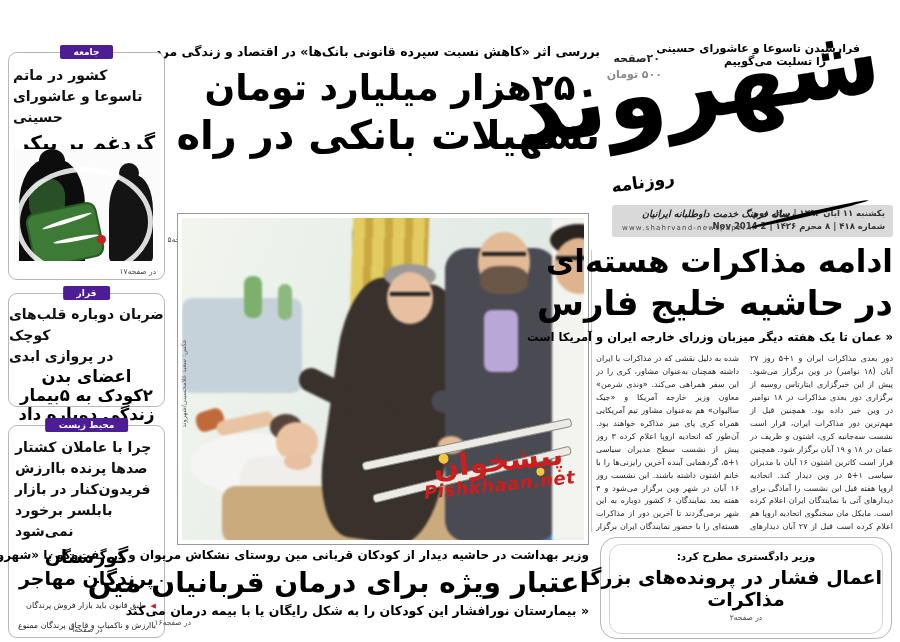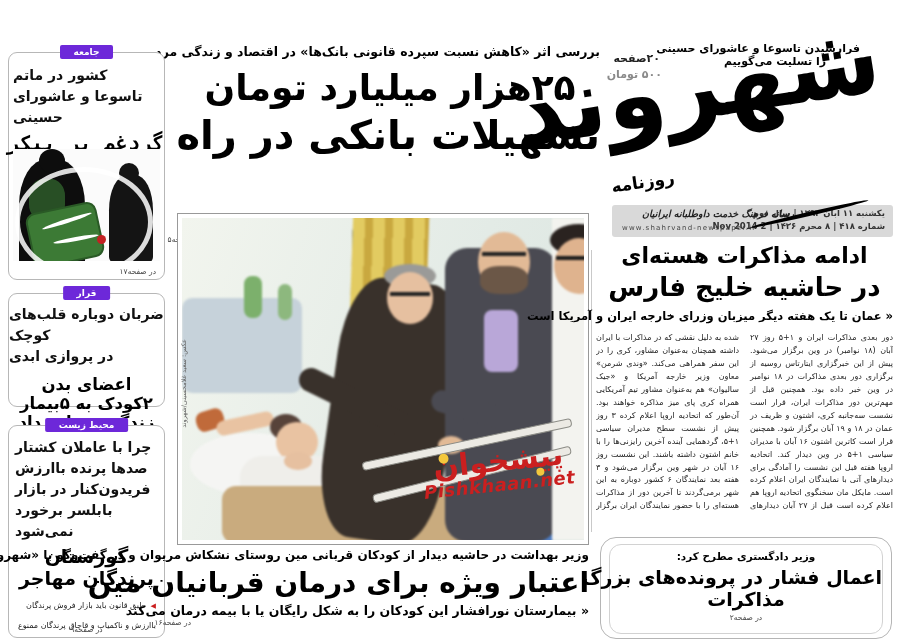"جامعه" .tab { background: #6d28d9 -> #4c1d95 }
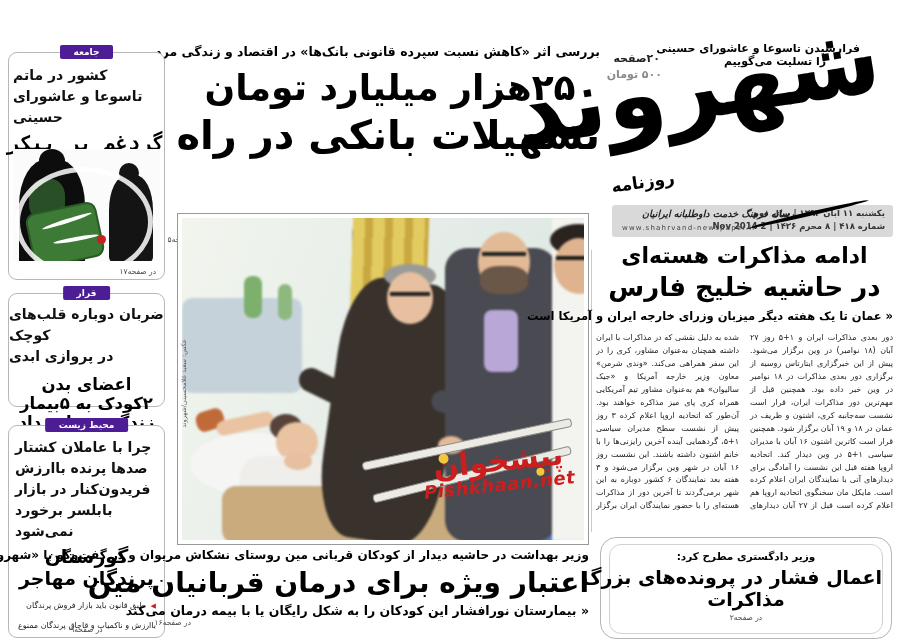"گردغم بر پیکر" div.hl { font-family: Liberation Mono, monospace -> none }
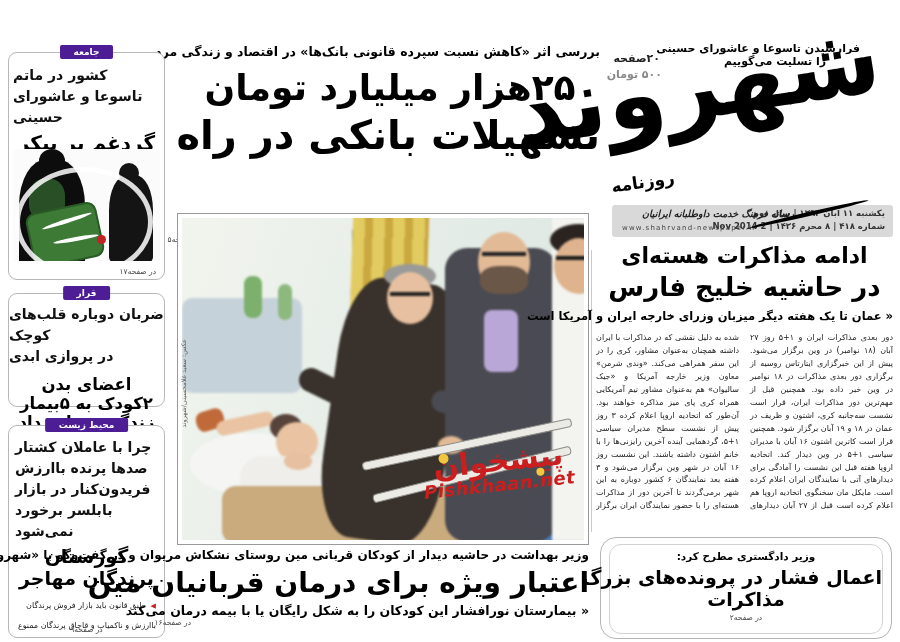"ادامه مذاکرات هسته‌ای" div.hl { font-size: 22px -> 31px }
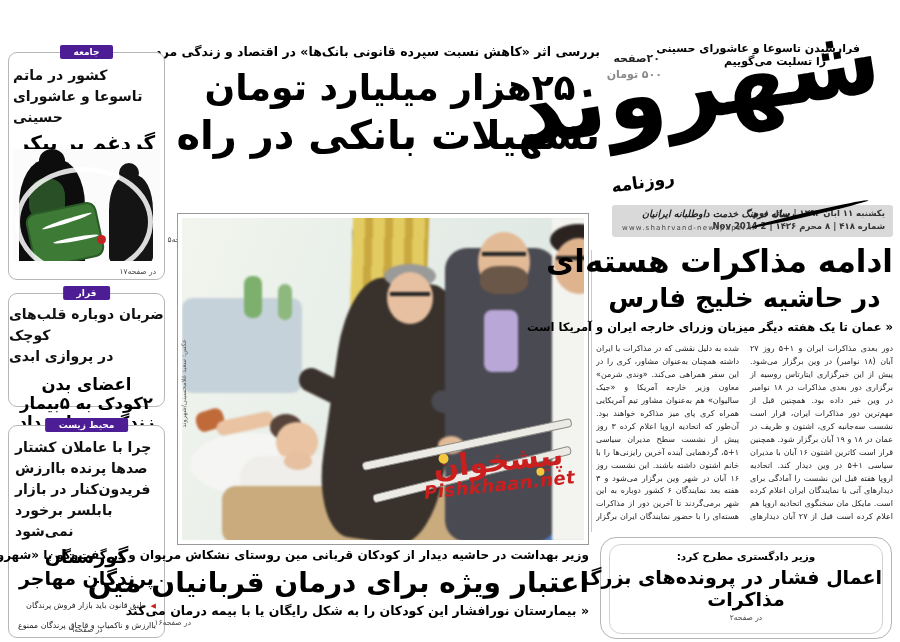"در حاشیه خلیج فارس" div.hl { font-size: 26px -> 34px }
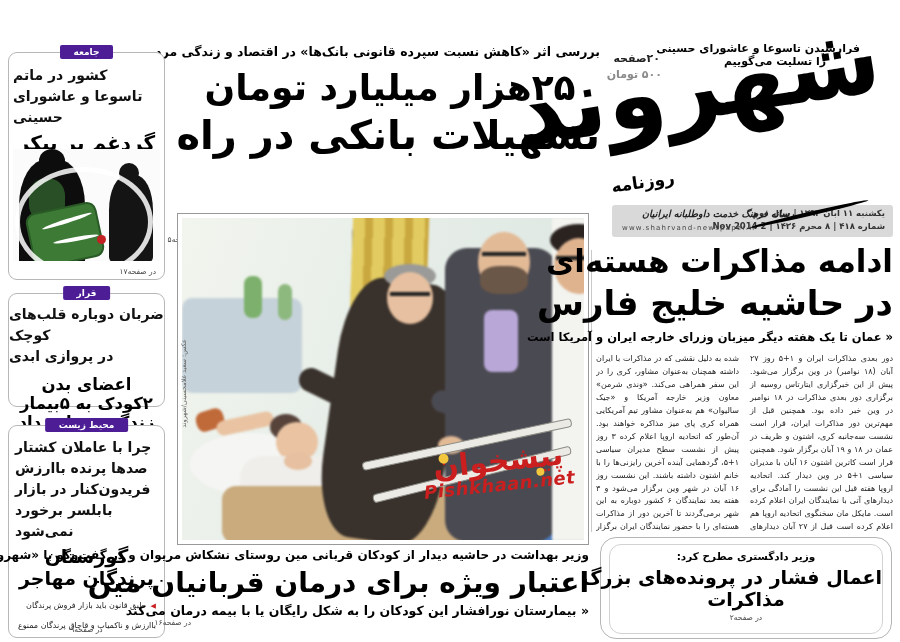"اعضای بدن" div.hl { margin-top: 8px -> 0 }
